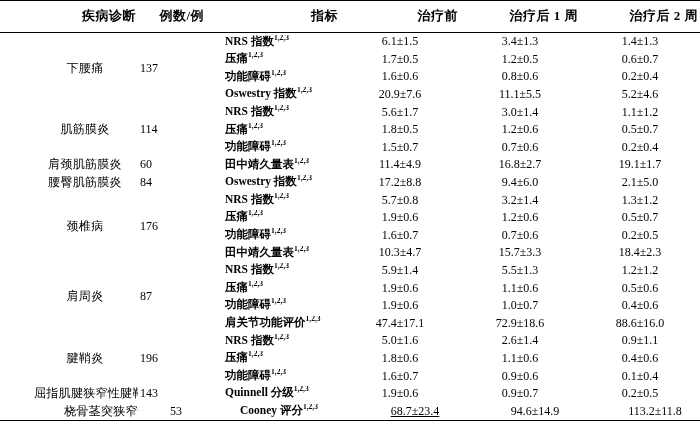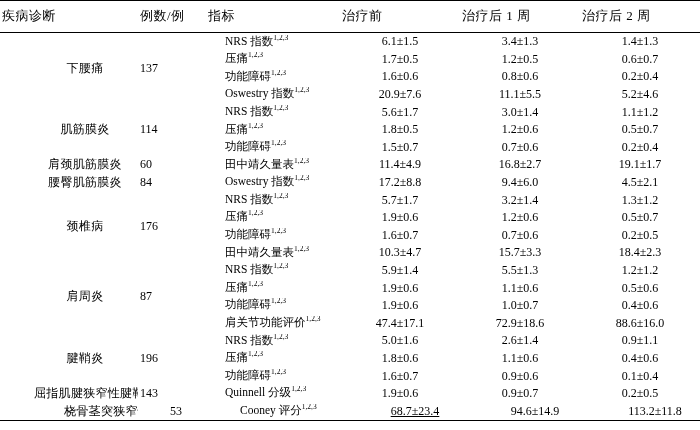"疾病诊断" thead th { font-weight: normal -> bold; text-align: left -> right }
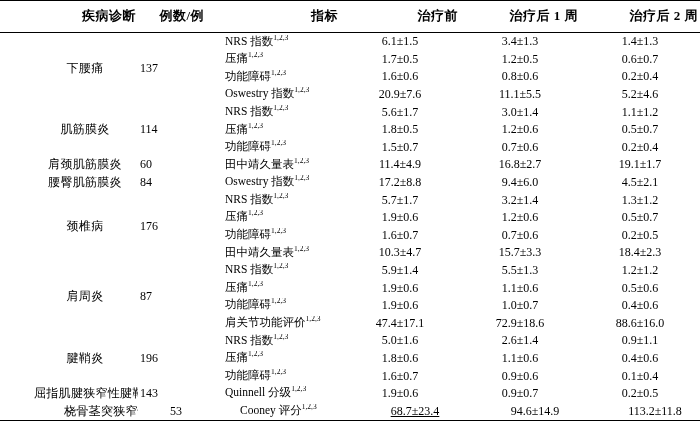"NRS 指数1,2,3" .metric-wrap { font-weight: none -> bold }
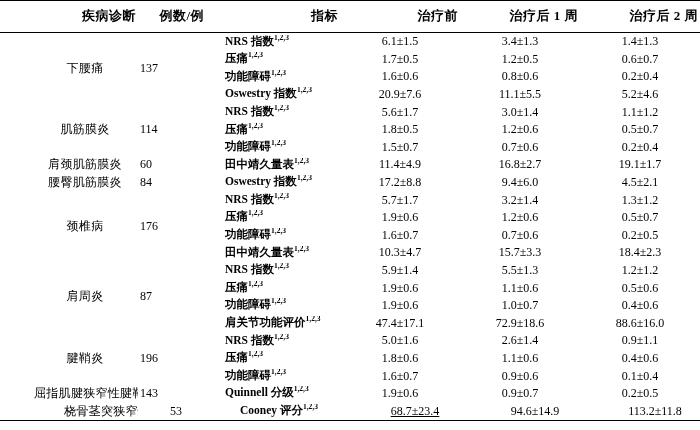"4.5±2.1" span.cell-inner { text: 4.5±2.1 -> 2.1±5.0 }
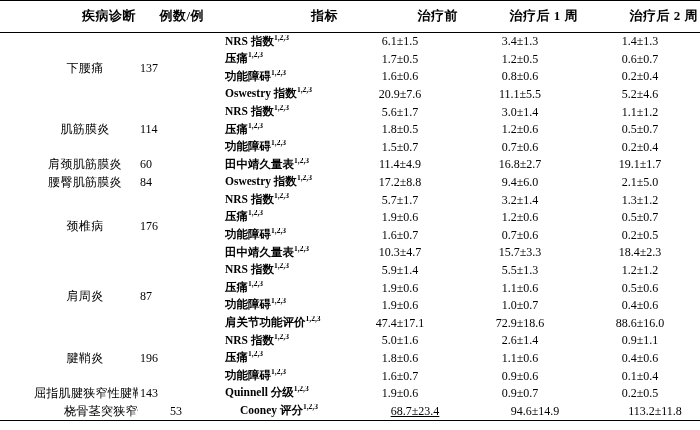"5.7±1.7" span.cell-inner { text: 1.7 -> 0.8 }
